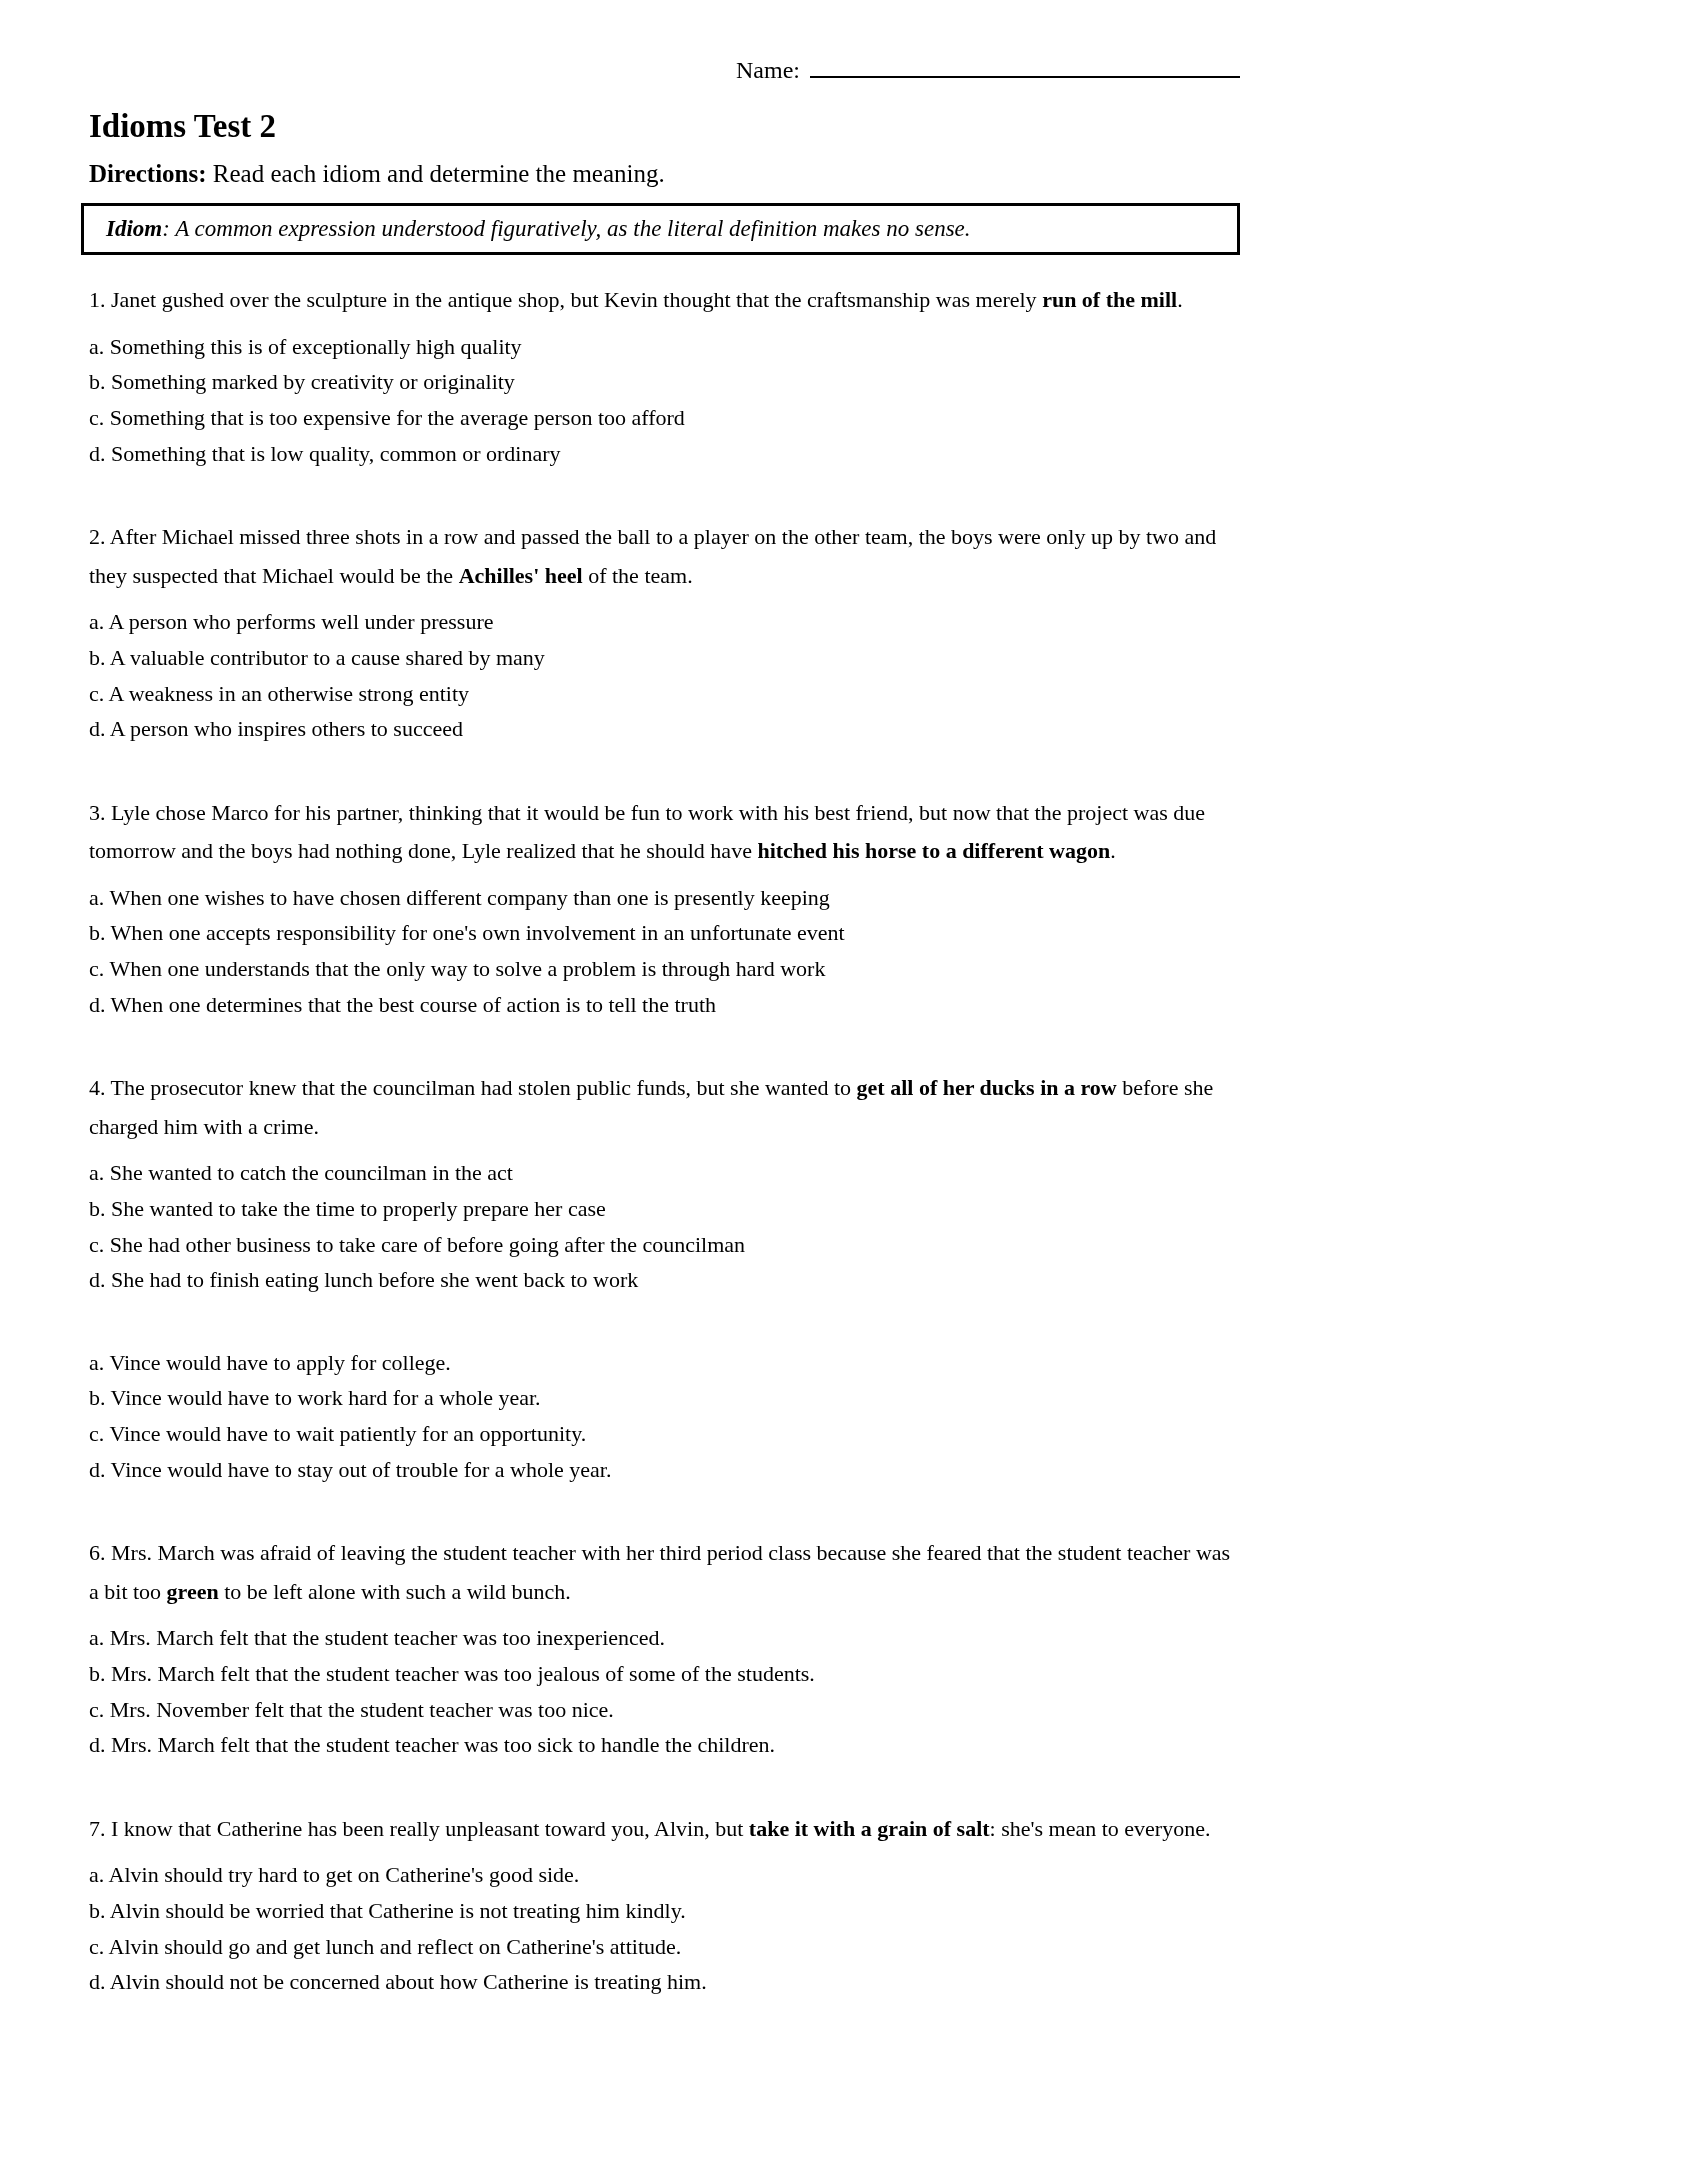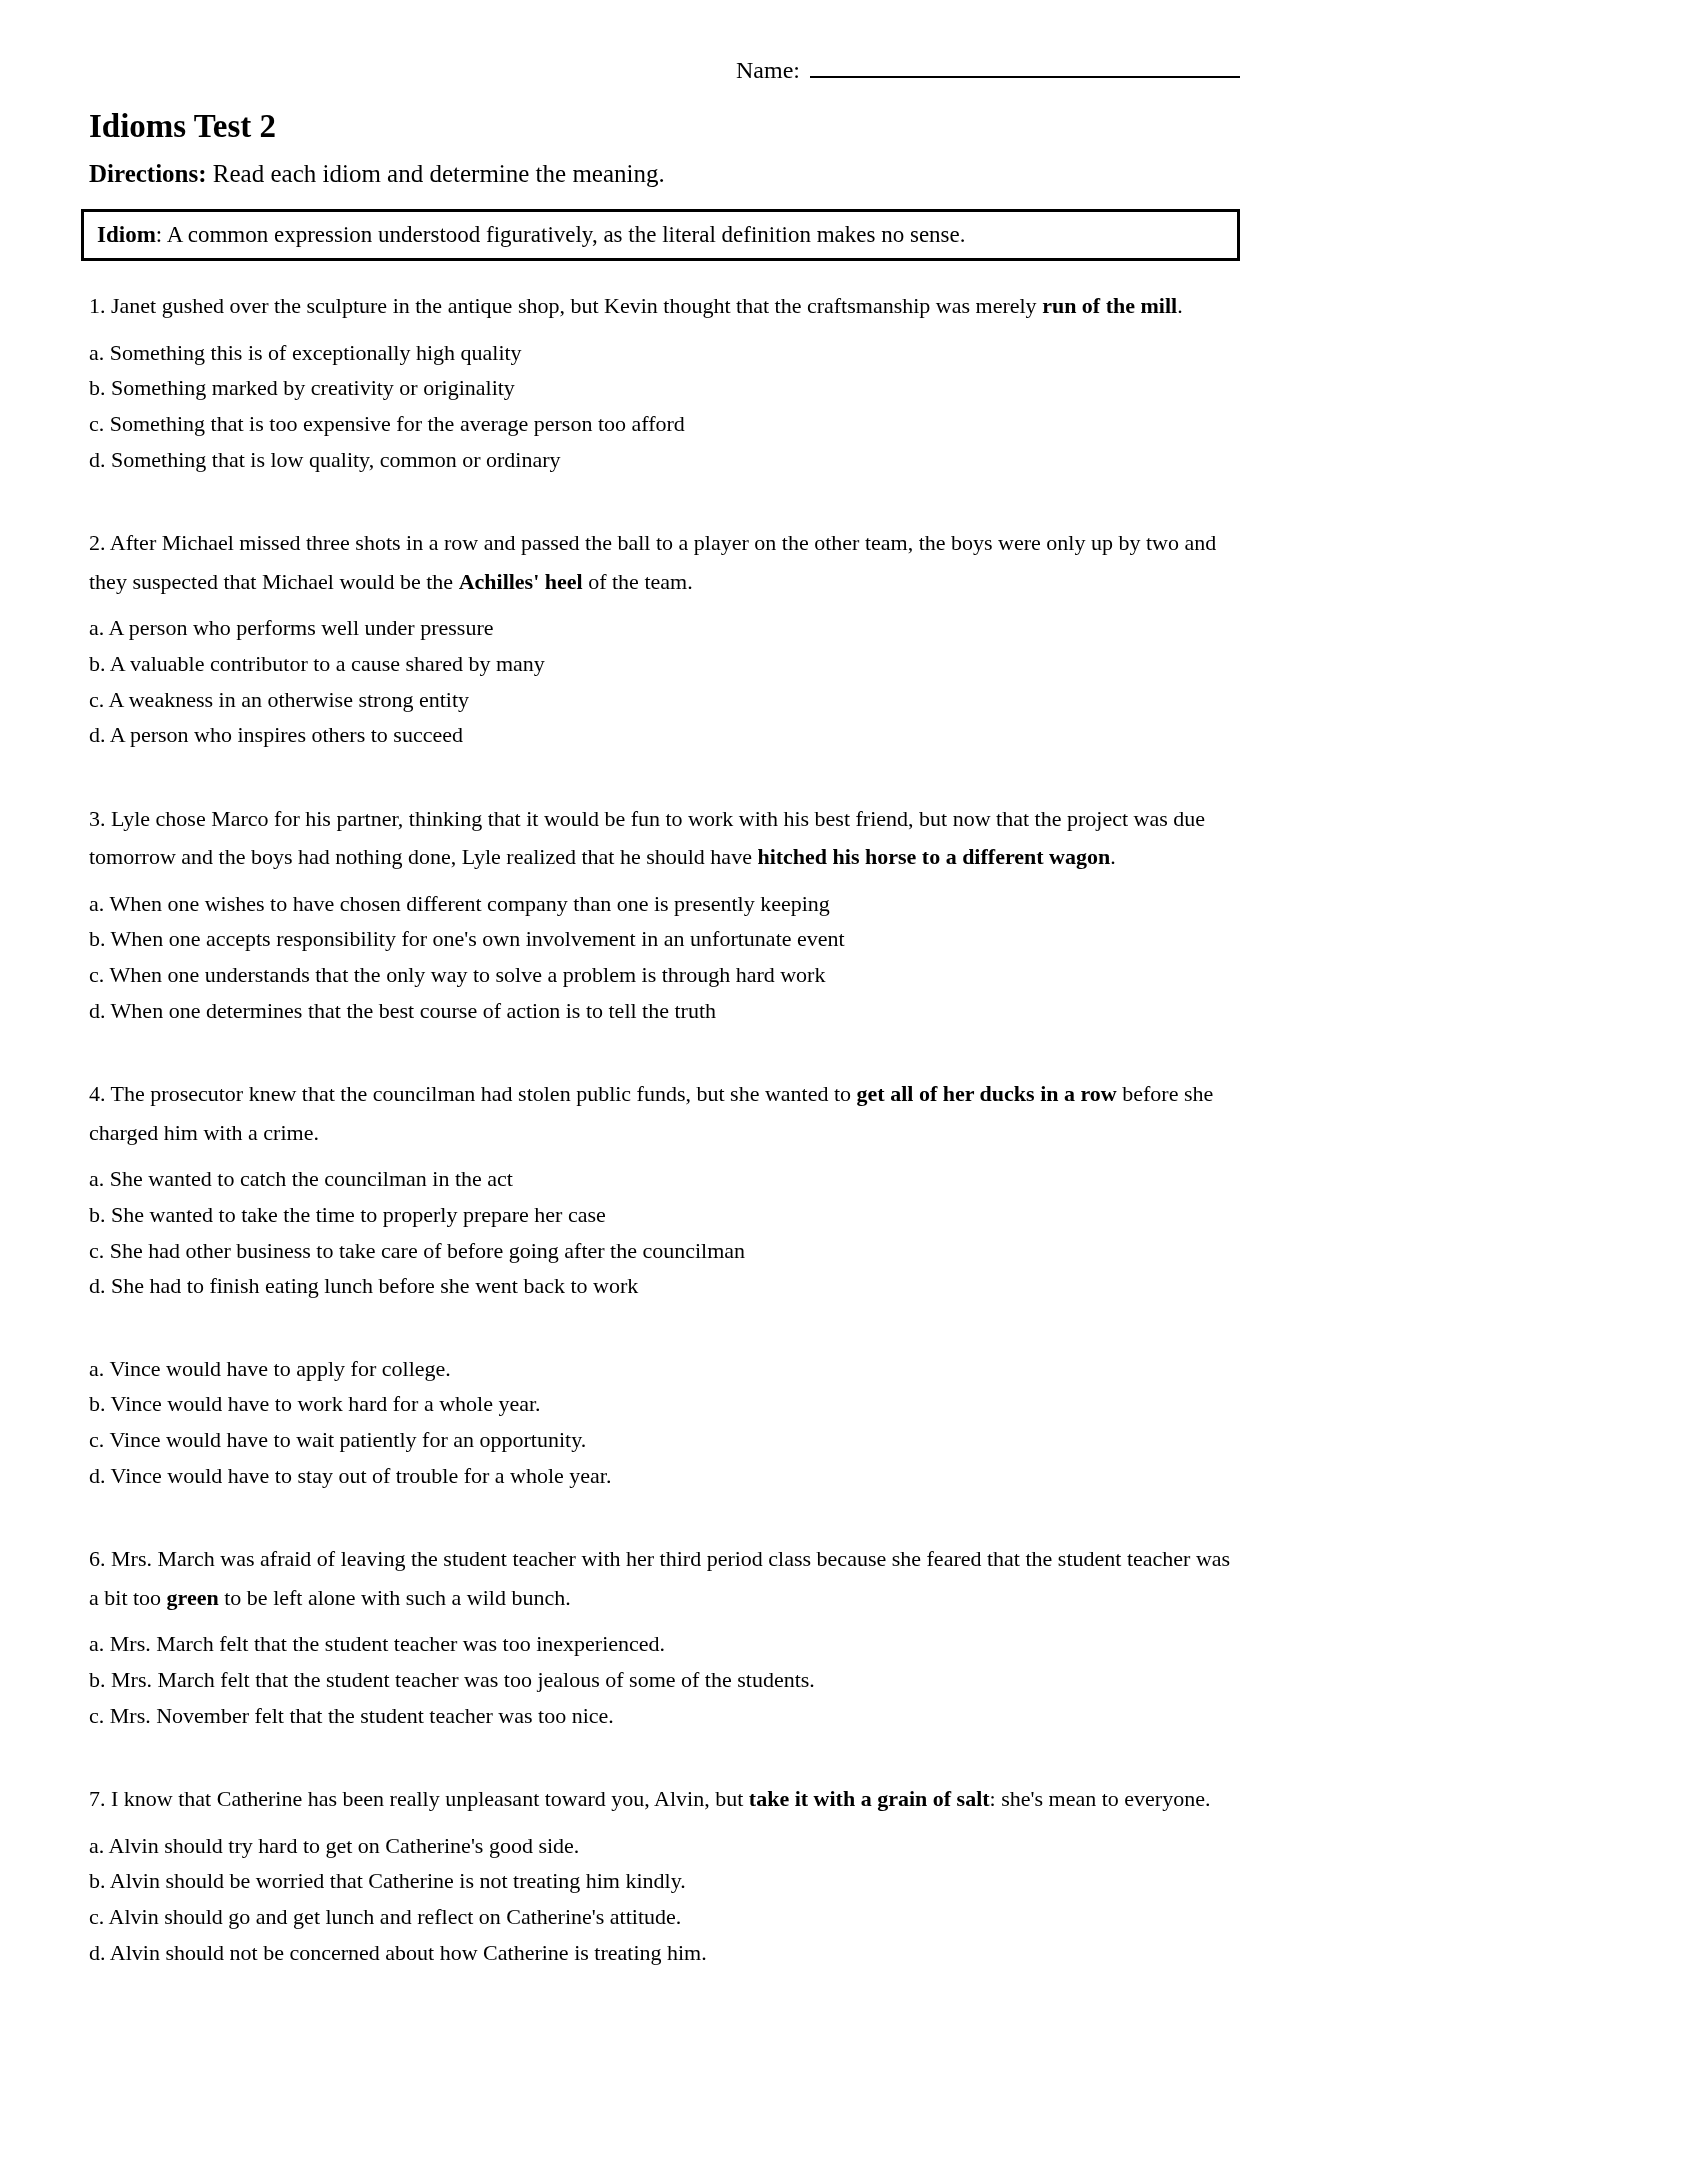"Idiom: A common expression understood" .definition-box { font-style: none -> italic; margin-top: 21px -> 15px; padding: 10px 13px -> 10px 22px }
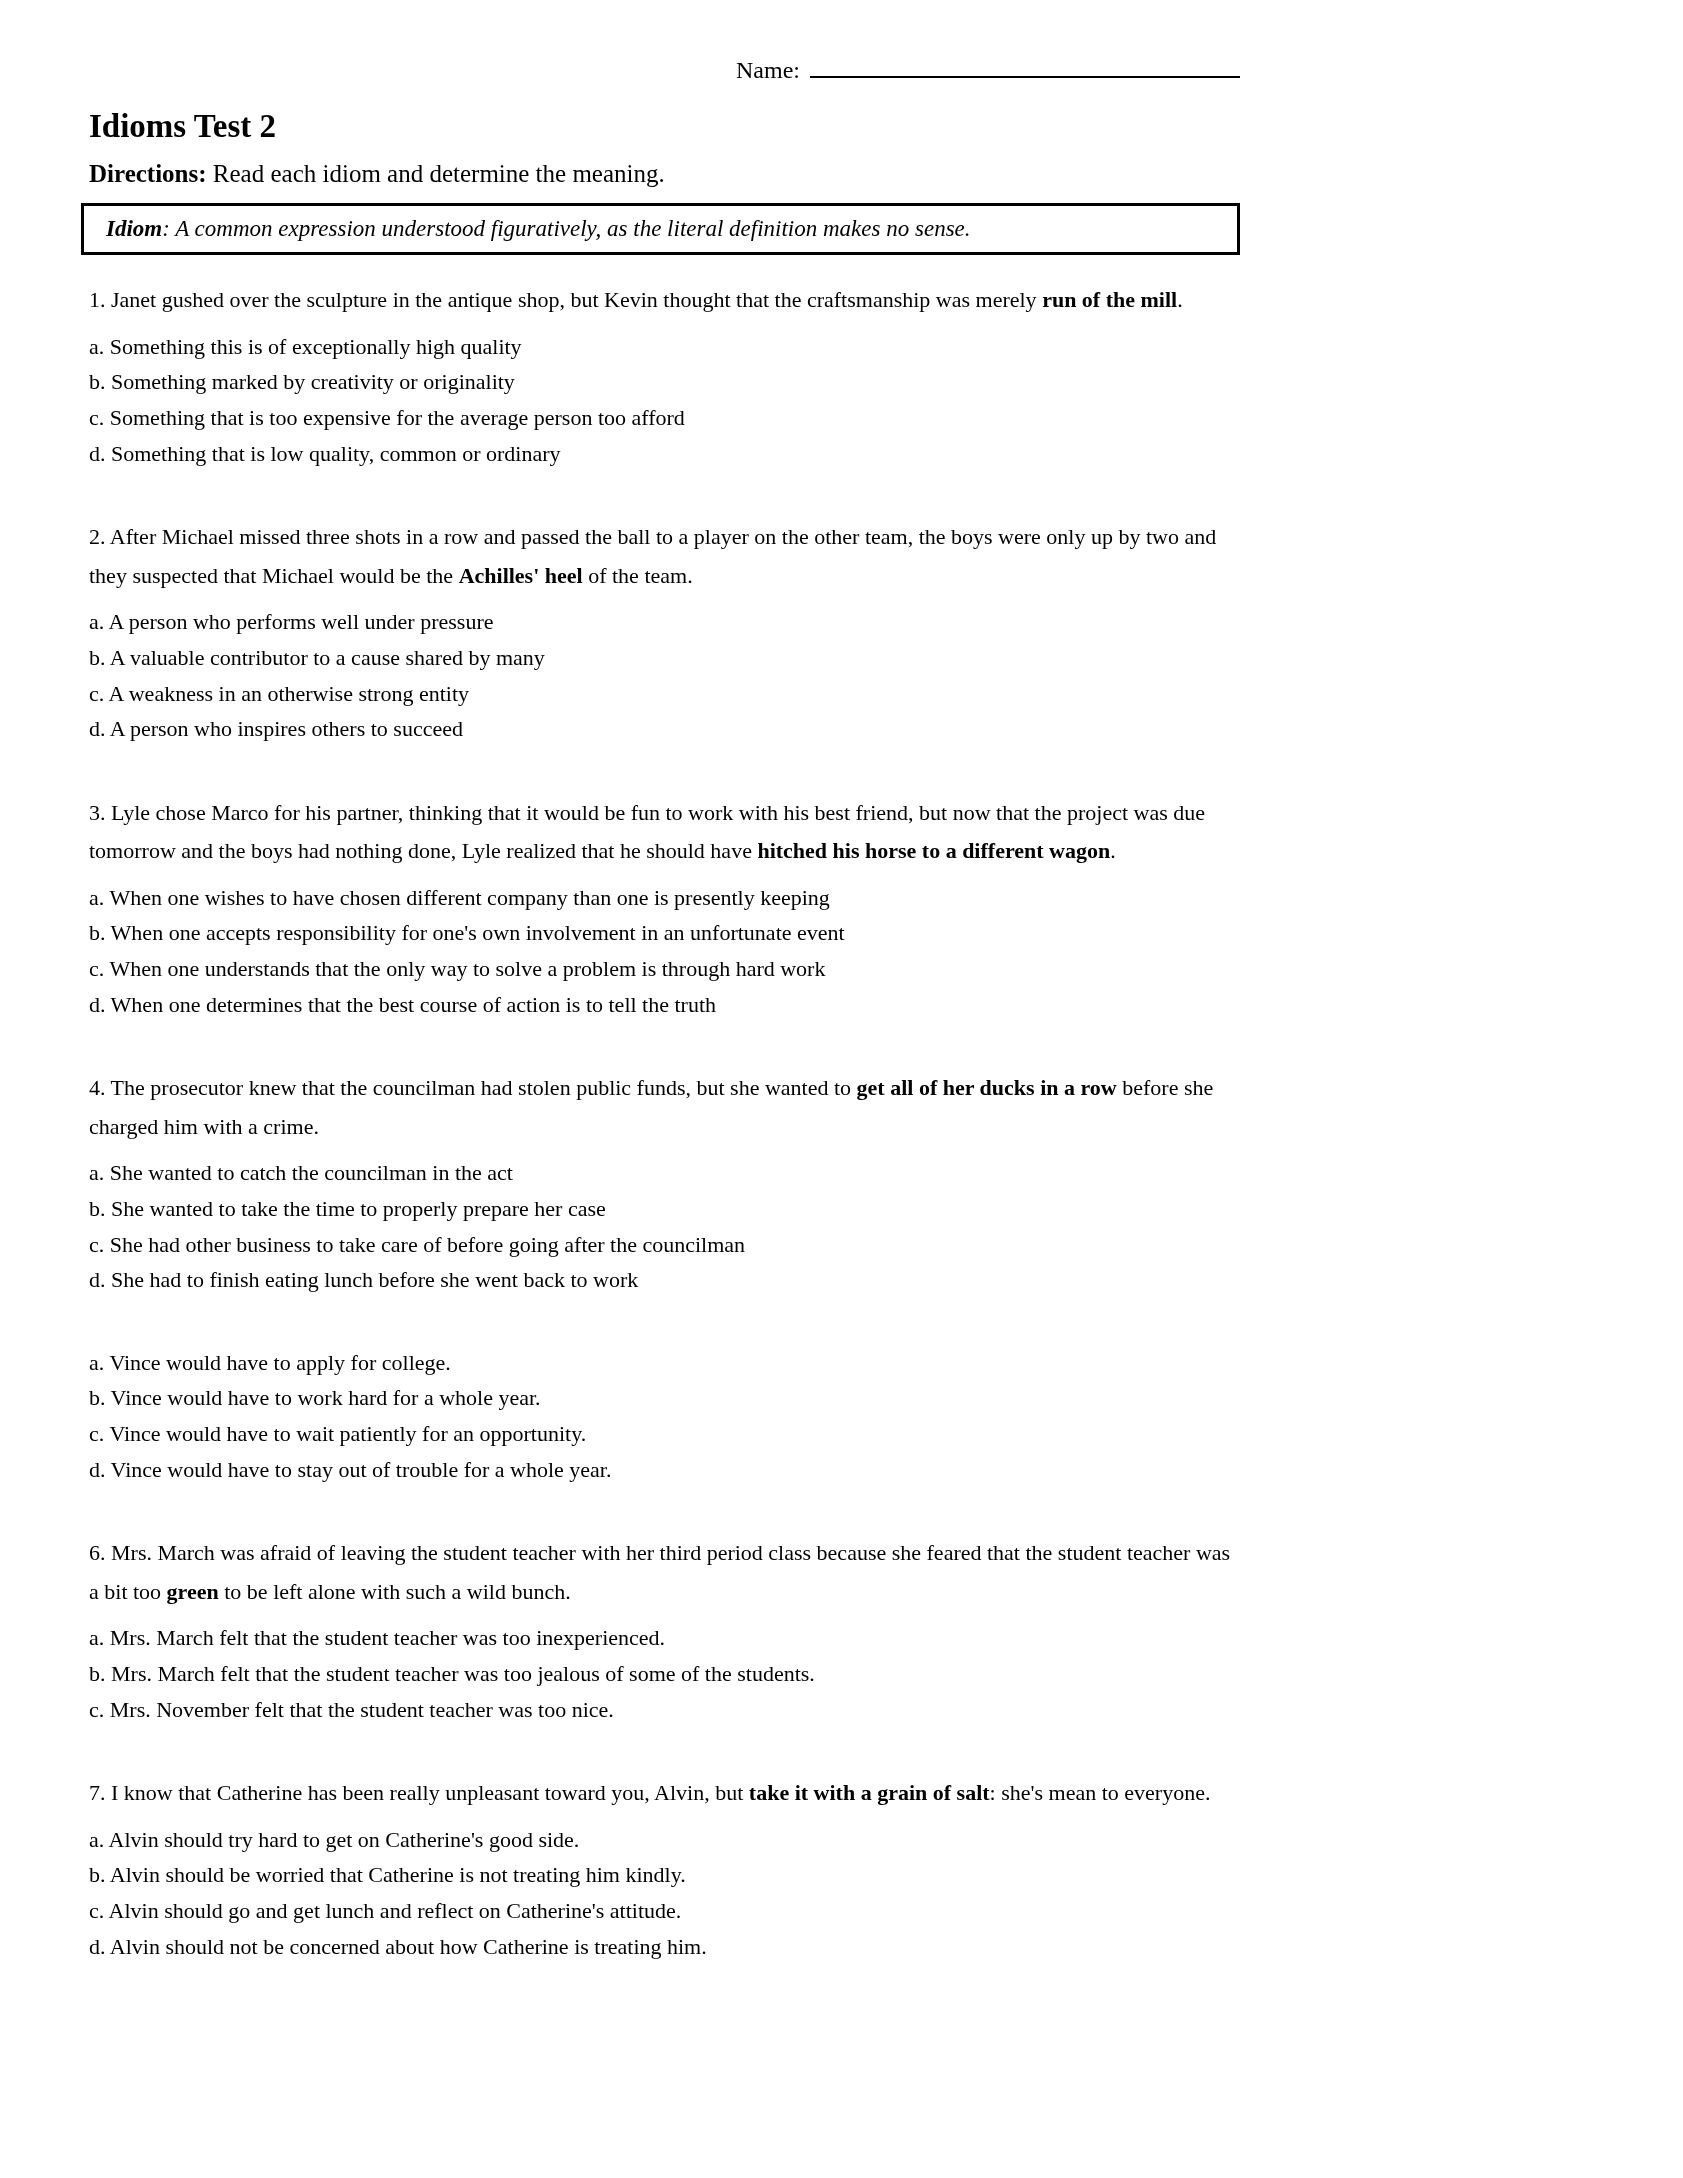"d. Mrs. March felt that" p.option { html: none -> <p><span>d. </span><span>Mrs. March felt that the student teacher was too sick to handle the children.</span></p> }
